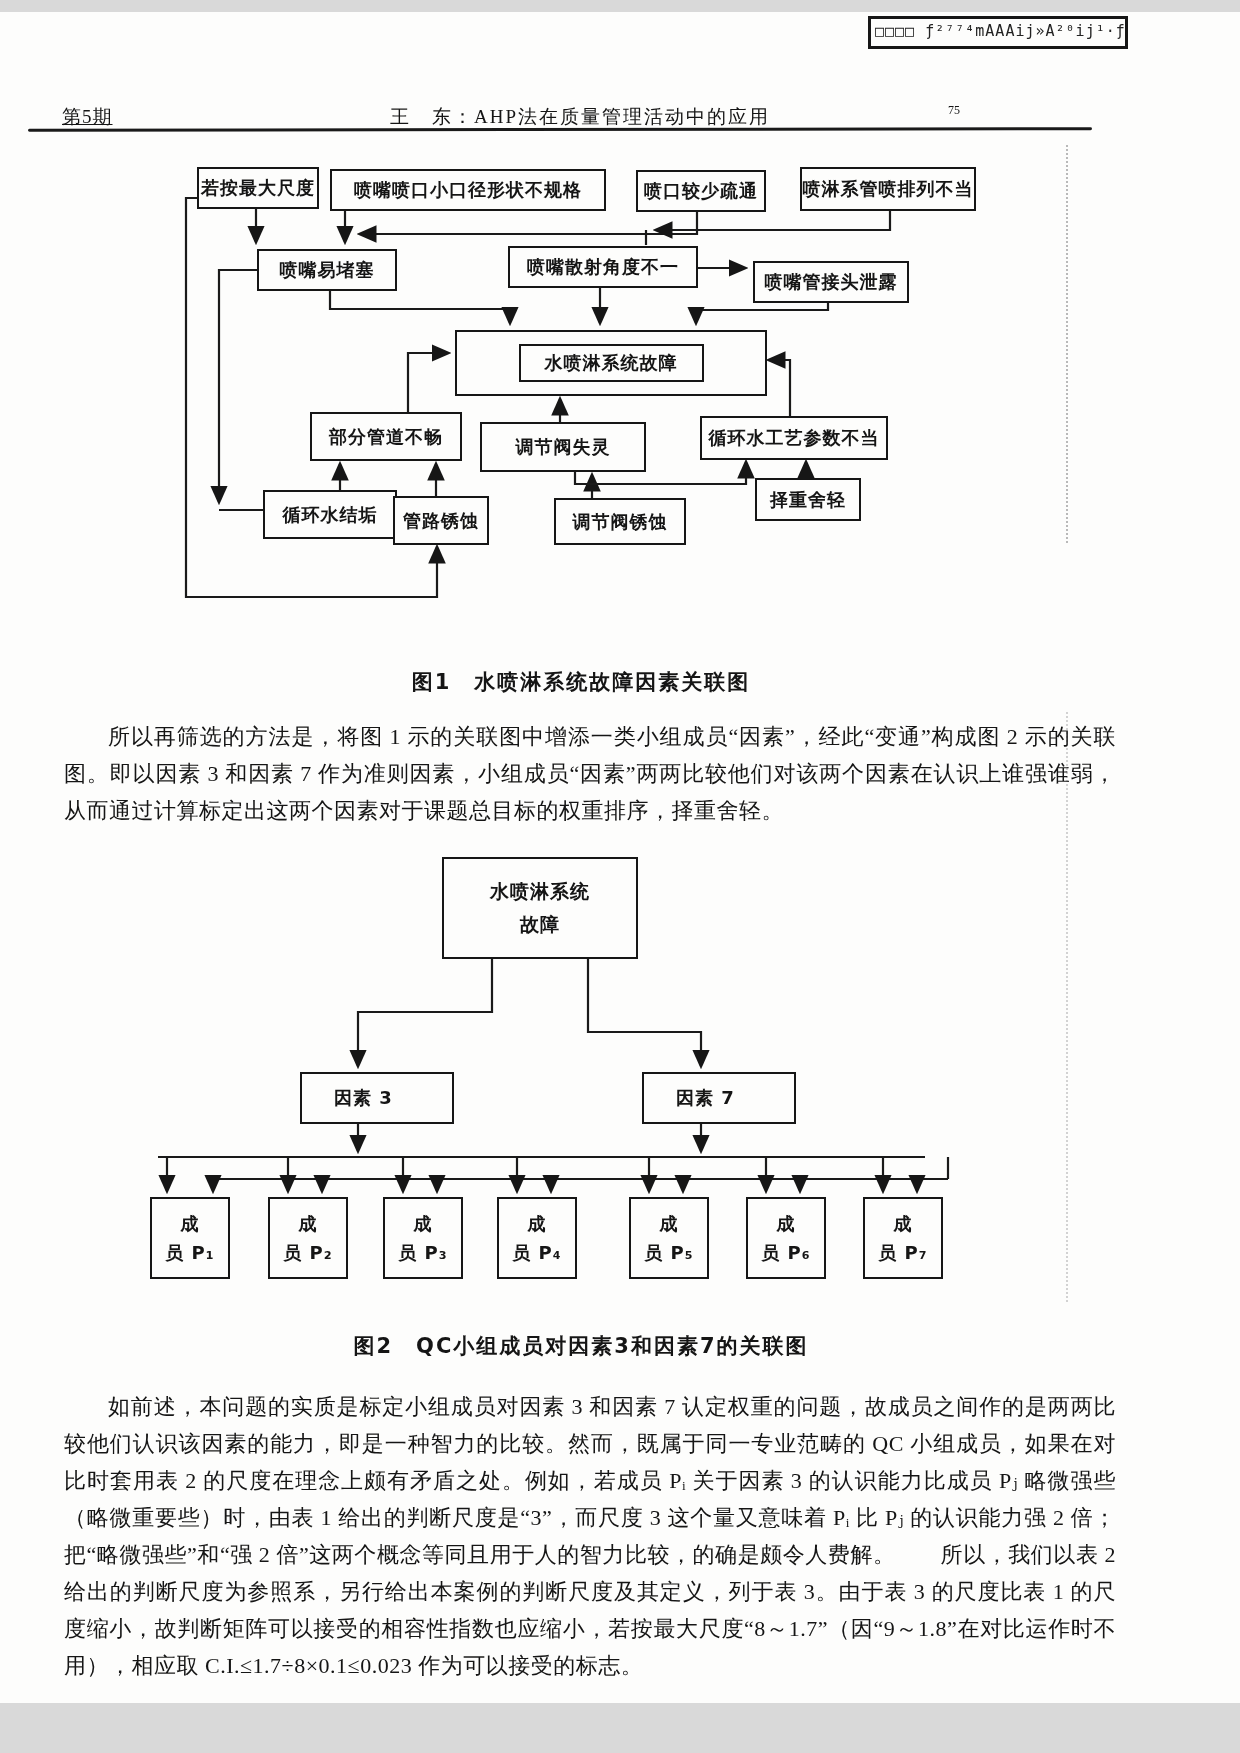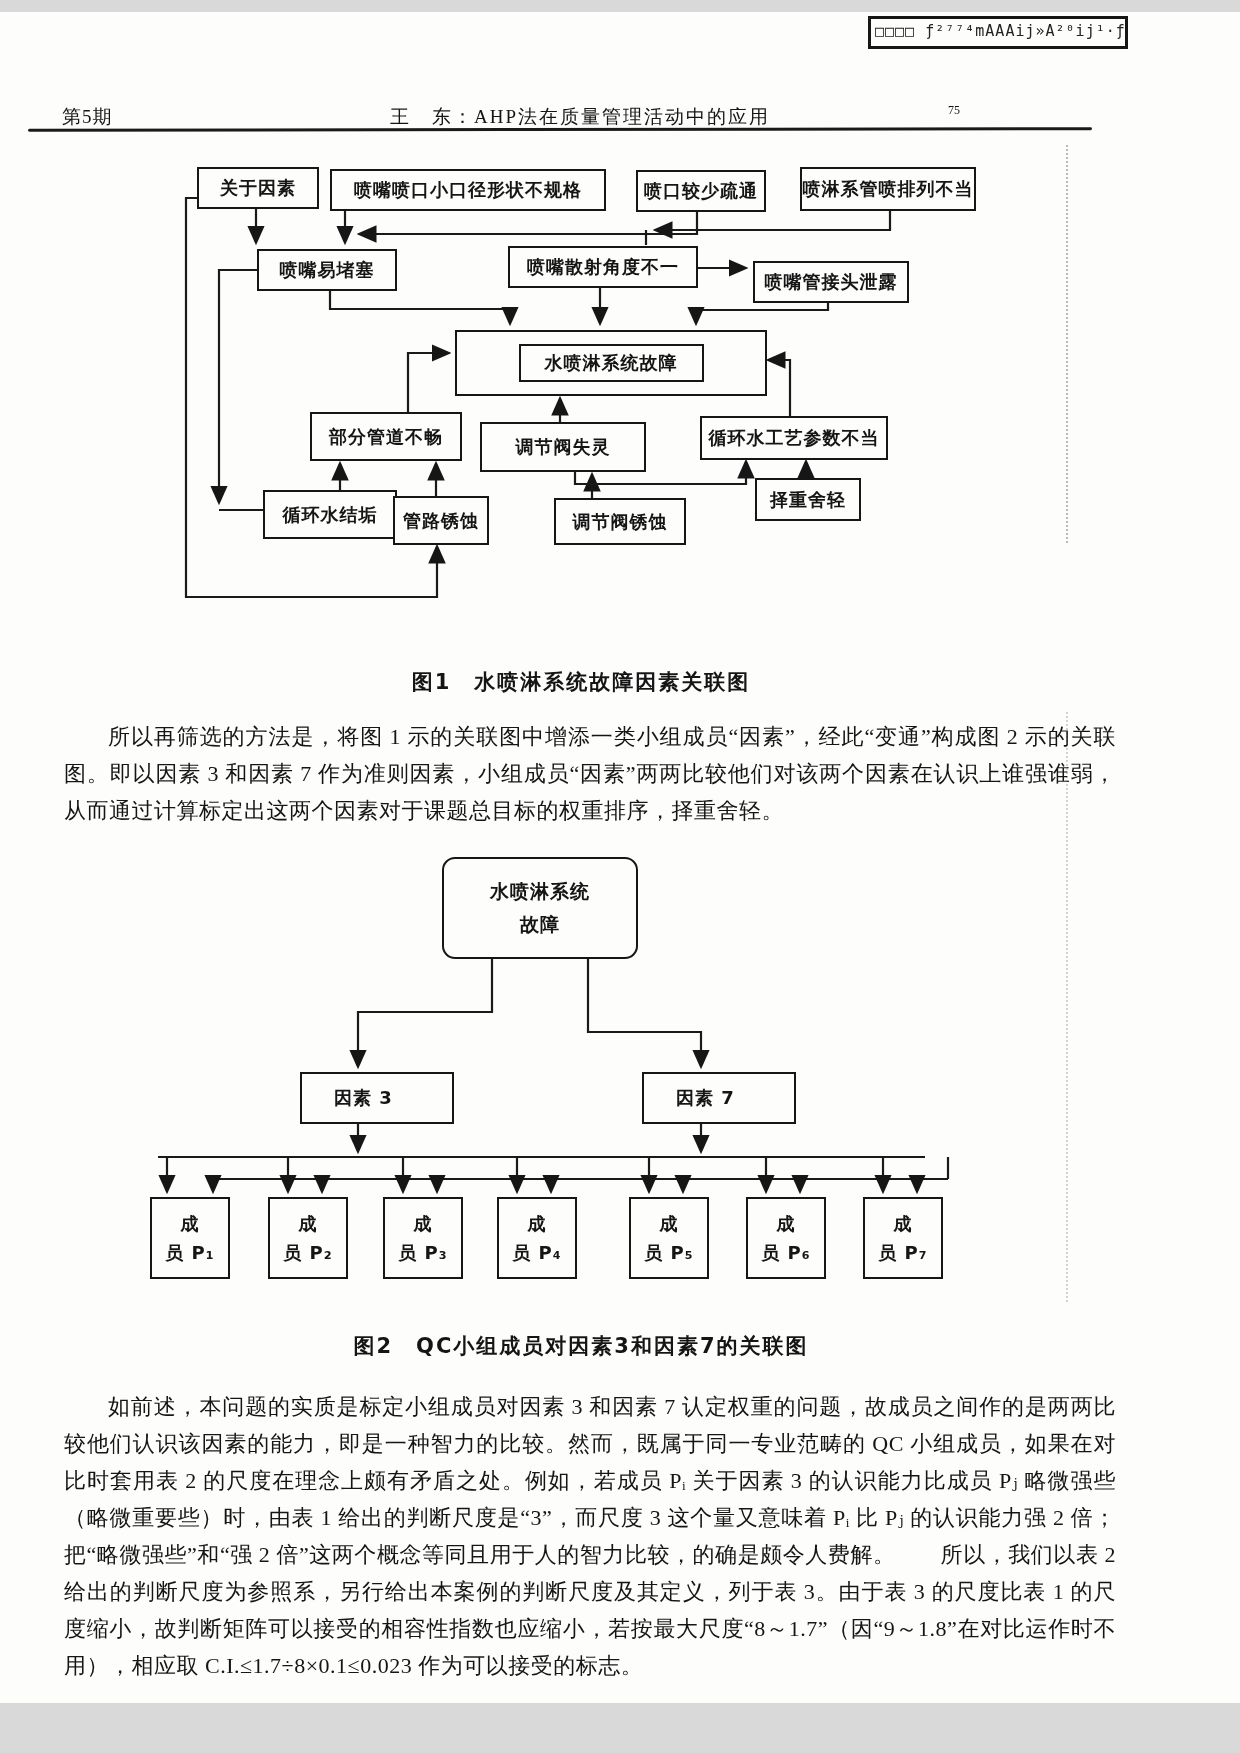"第5期" .issue { text-decoration: none -> underline }
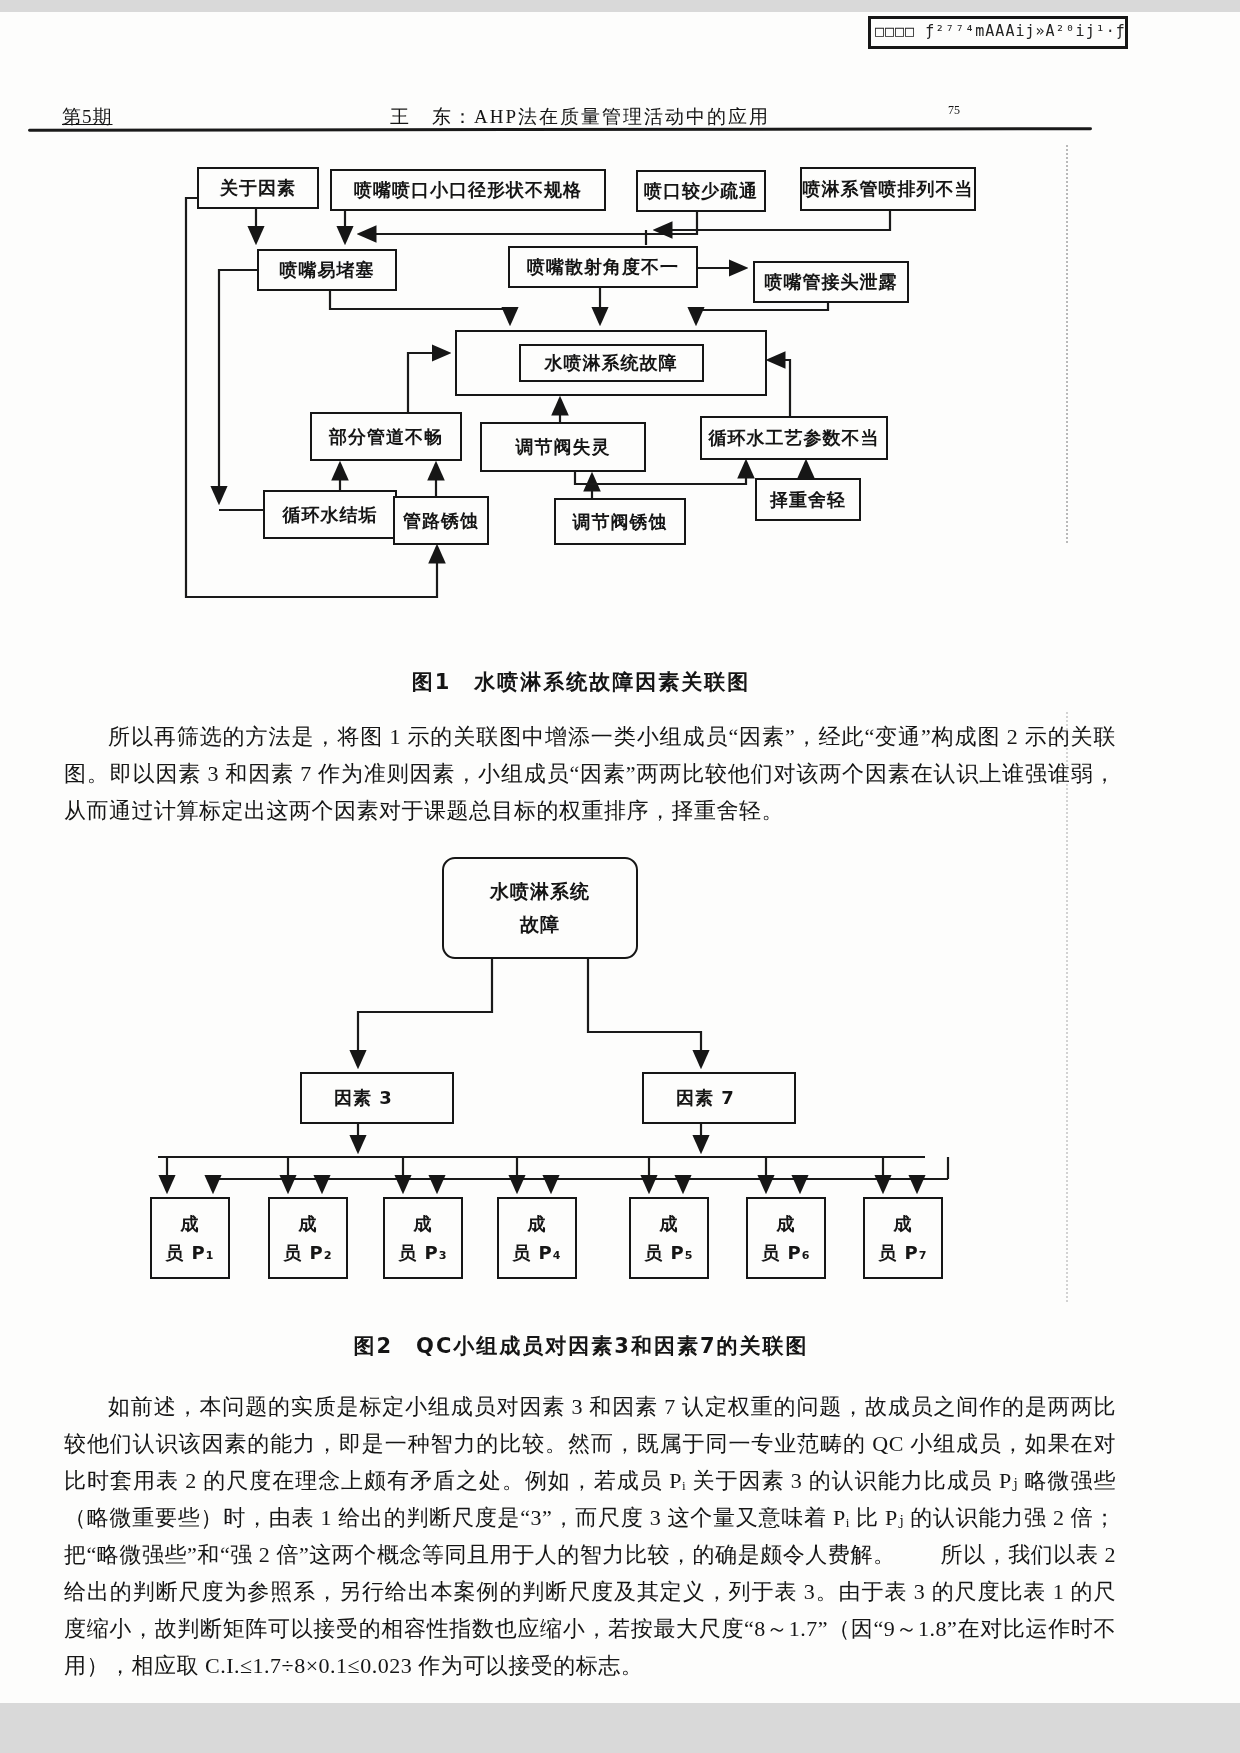"关于因素" div.fbox { text: 关于因素 -> 若按最大尺度 }
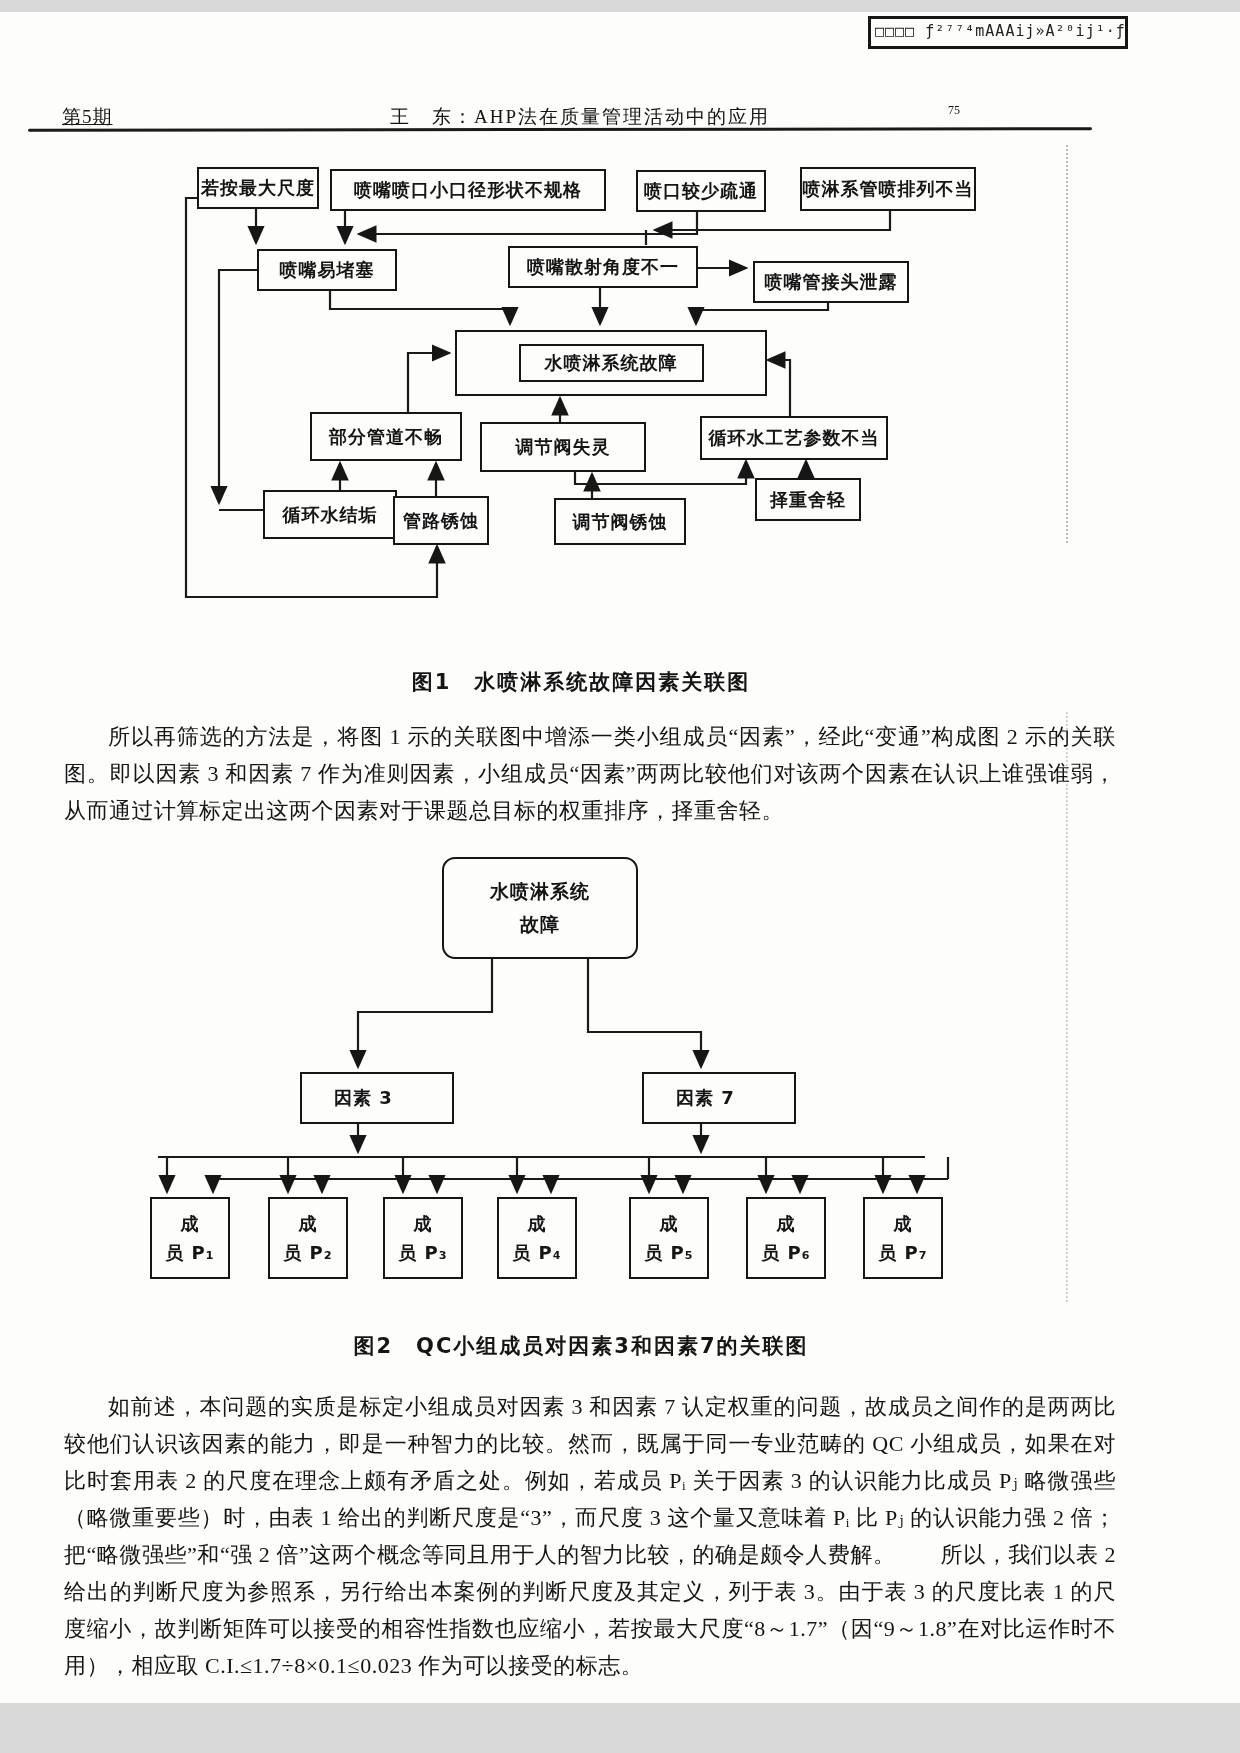"水喷淋系统" .twoline { border-radius: 13px -> none }
